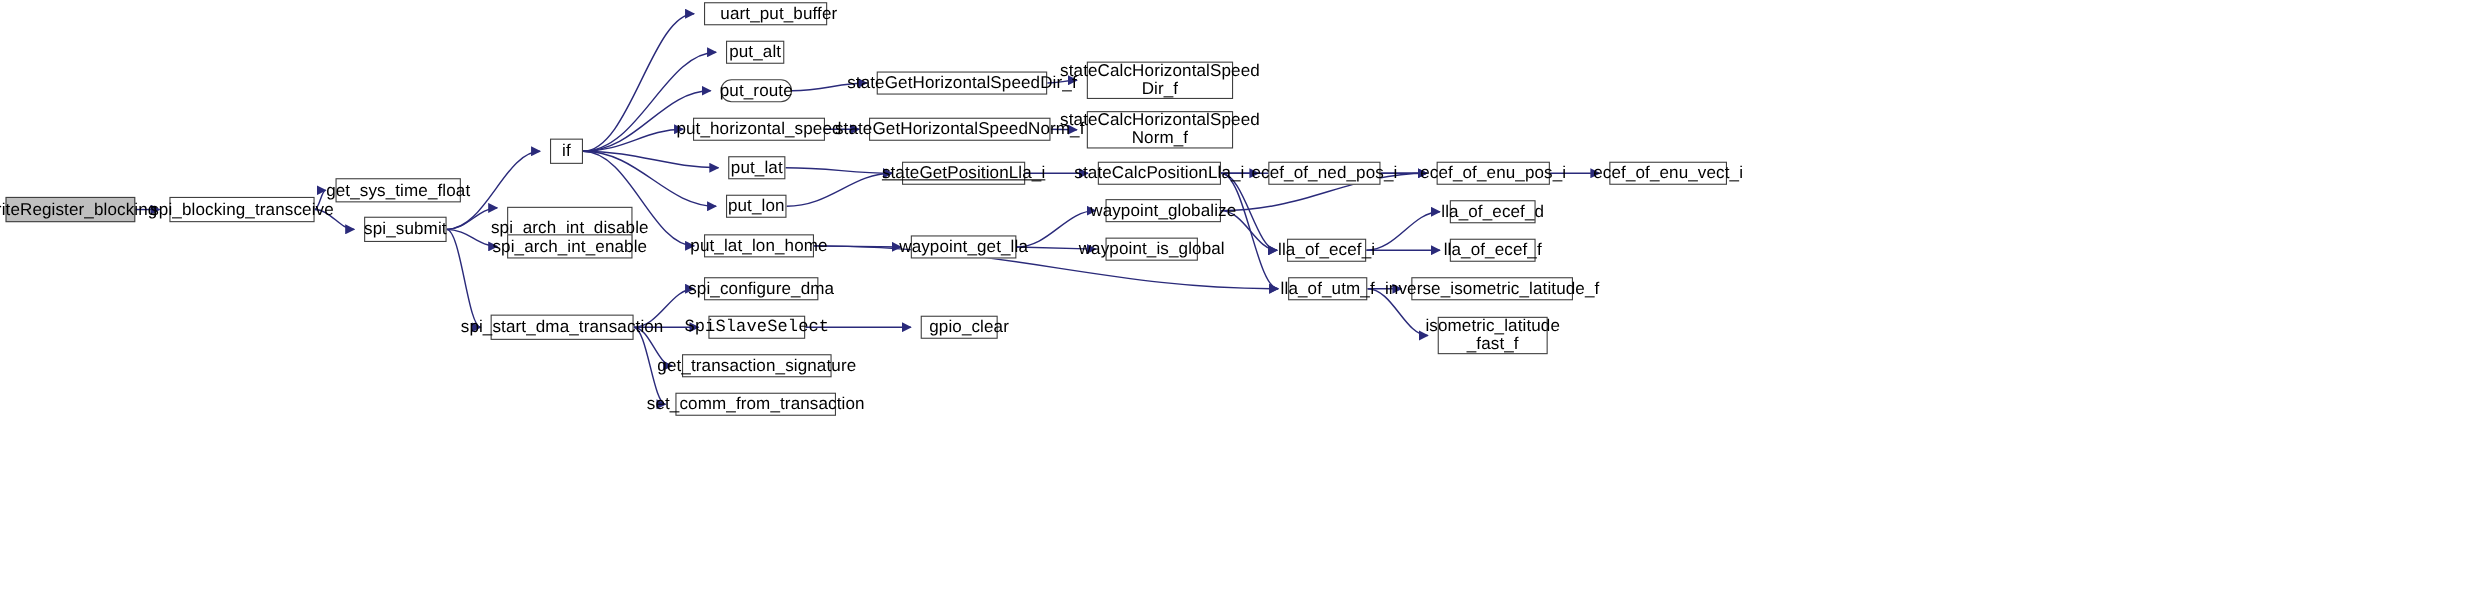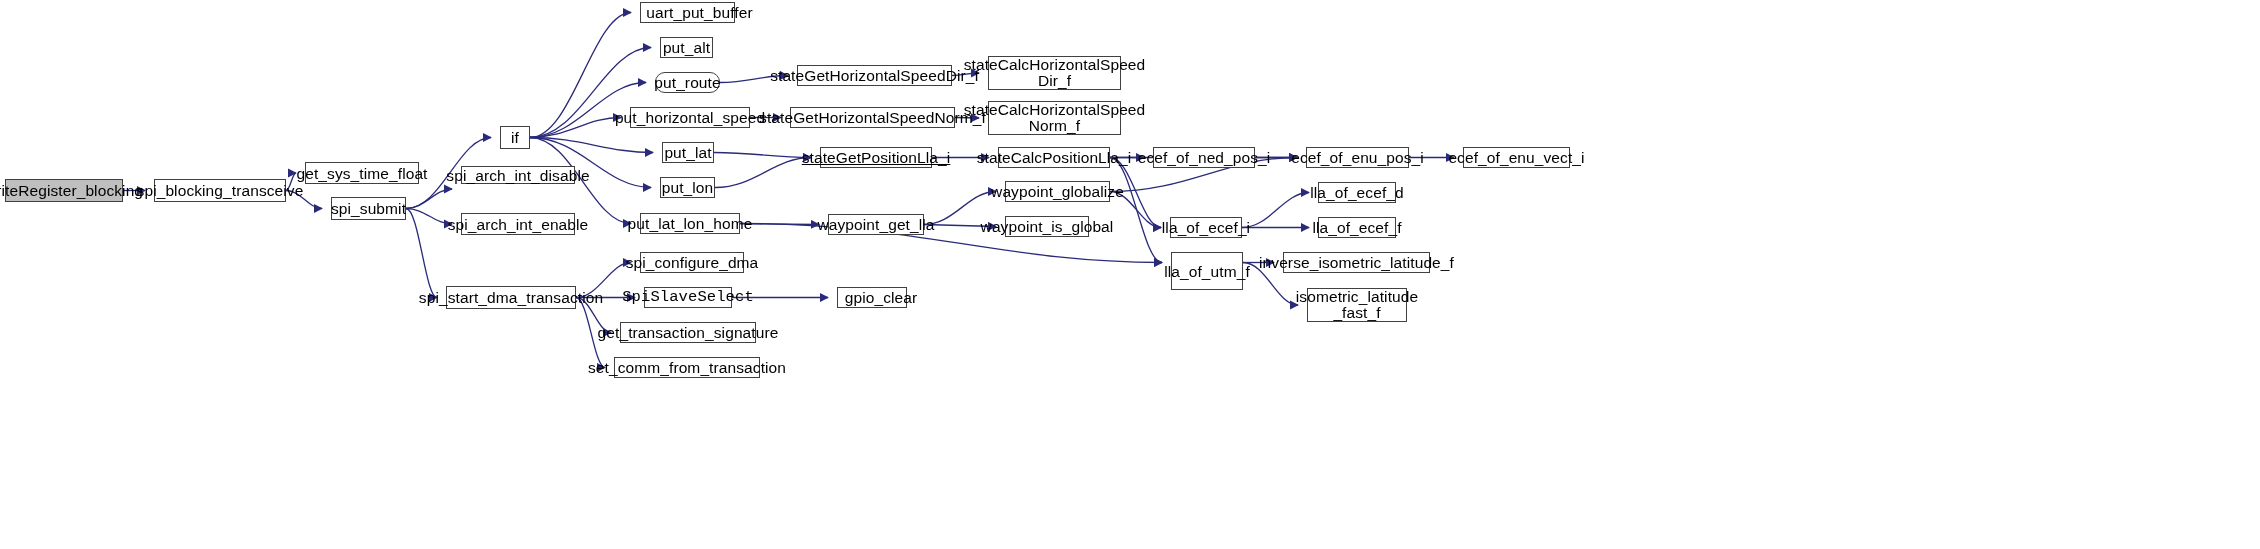"uart_put_buffer" div.node { width: 95px -> 112px }
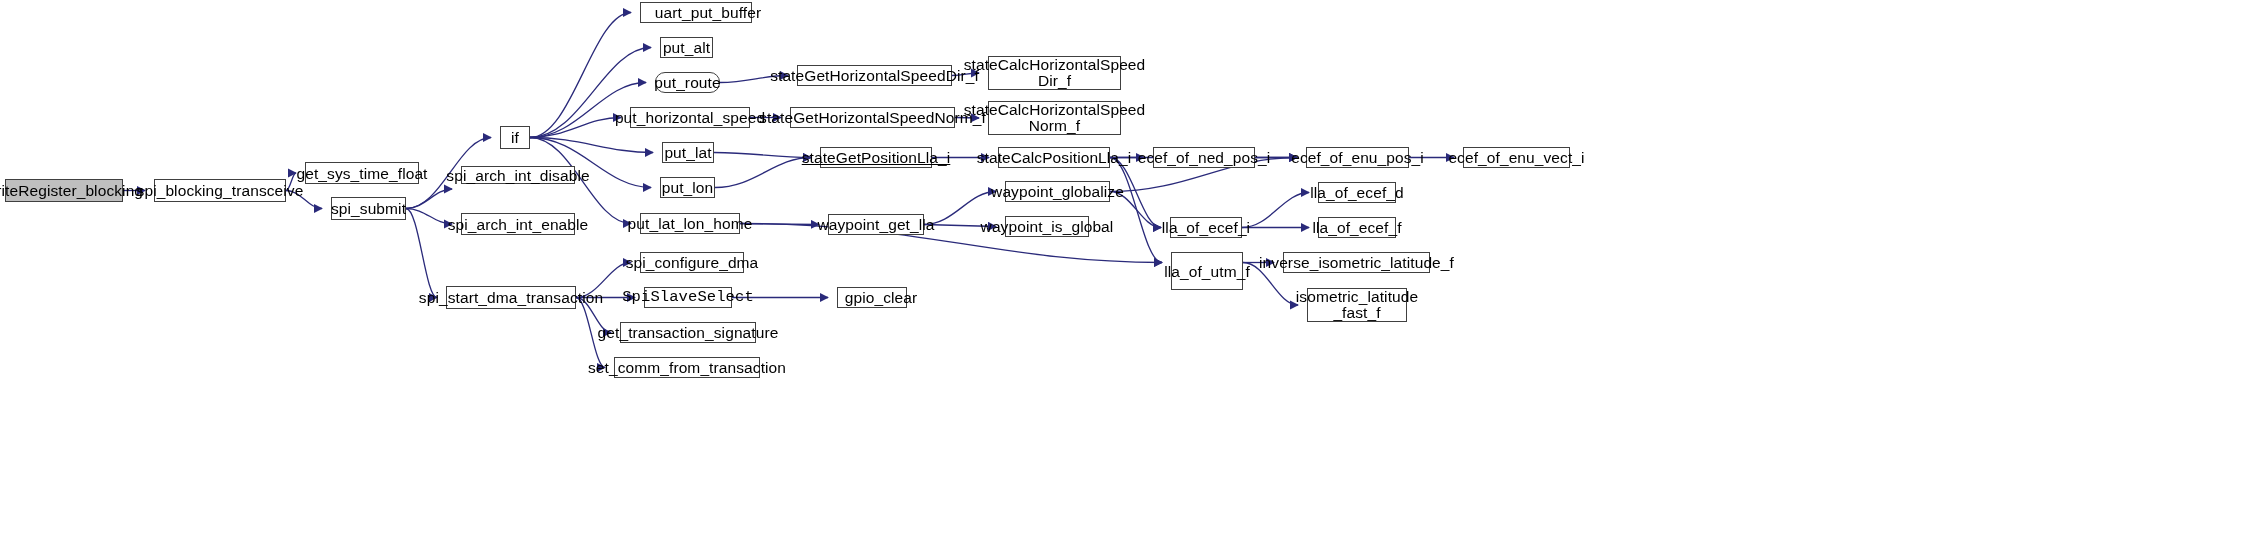"spi_arch_int_disable" div.node { height: 18px -> 38px; top: 166px -> 188px }
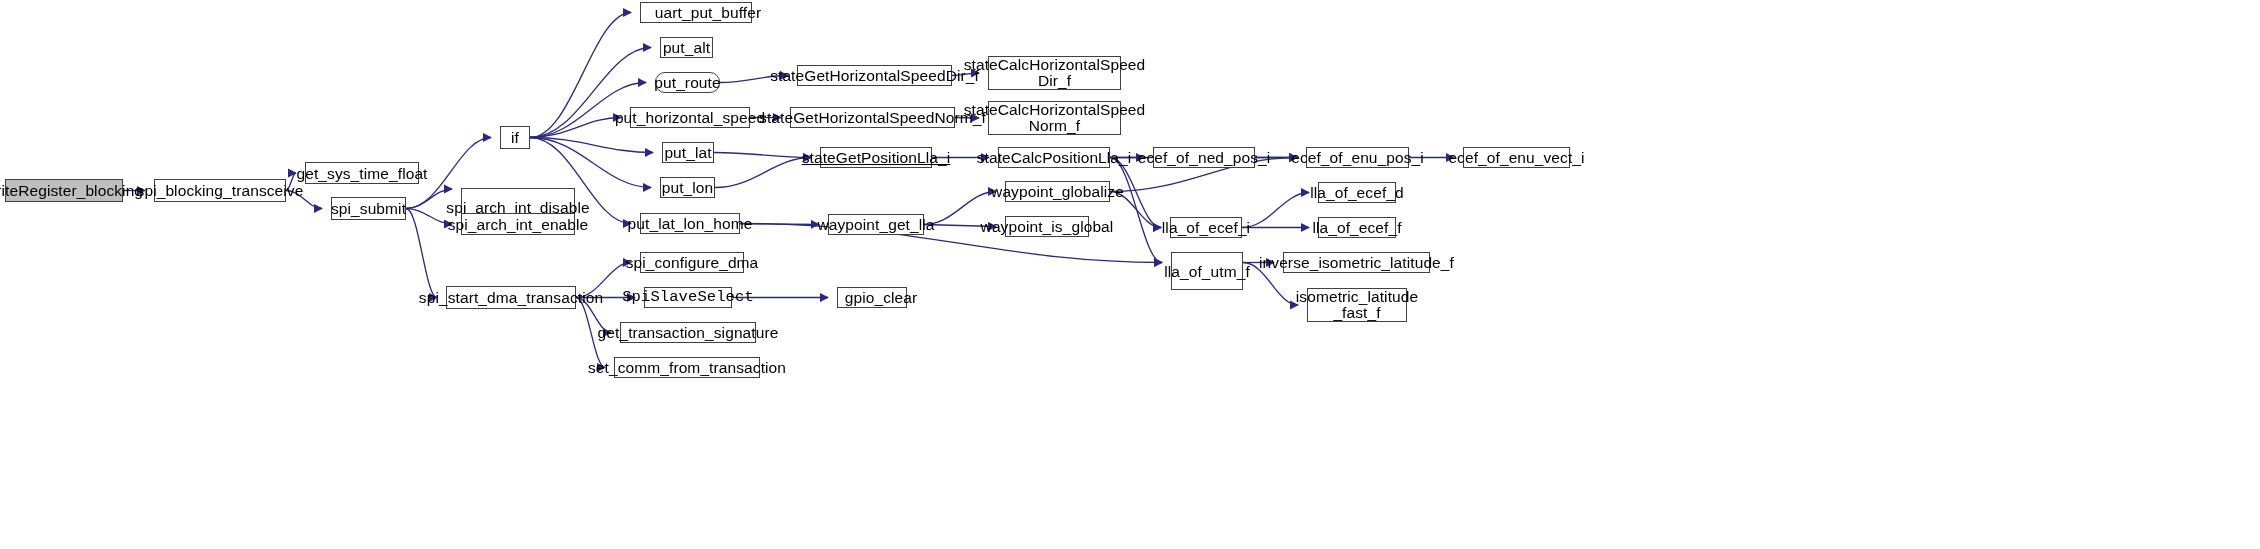"lla_of_utm_f" div.node { height: 38px -> 21px }
